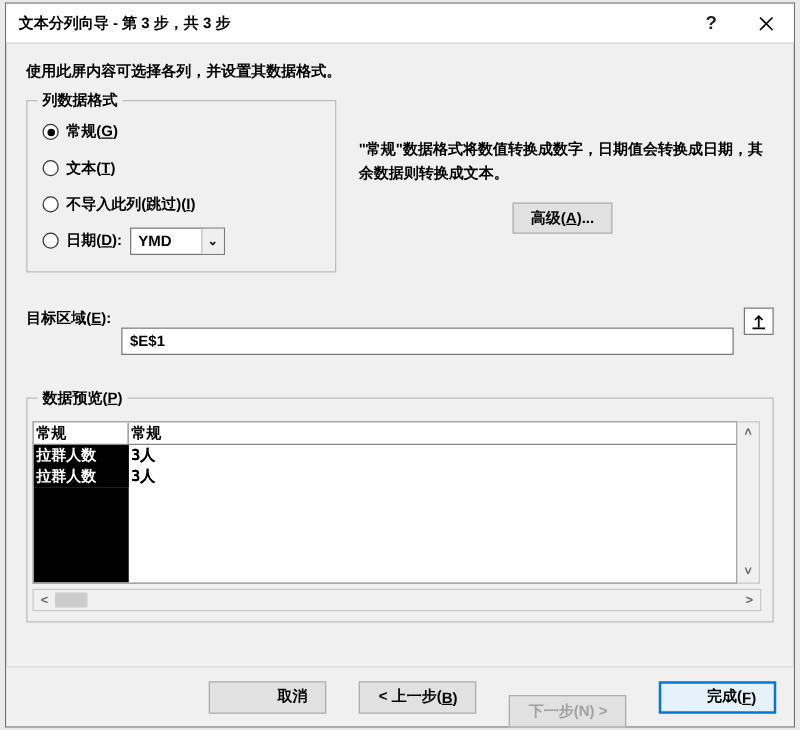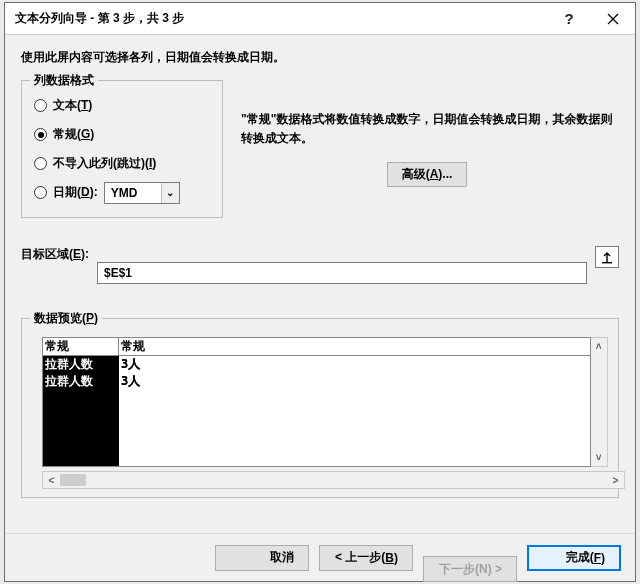"使用此屏内容可选择各列，日期值会转换成日期。" div.instr { text: 日期值会转换成日期 -> 并设置其数据格式 }
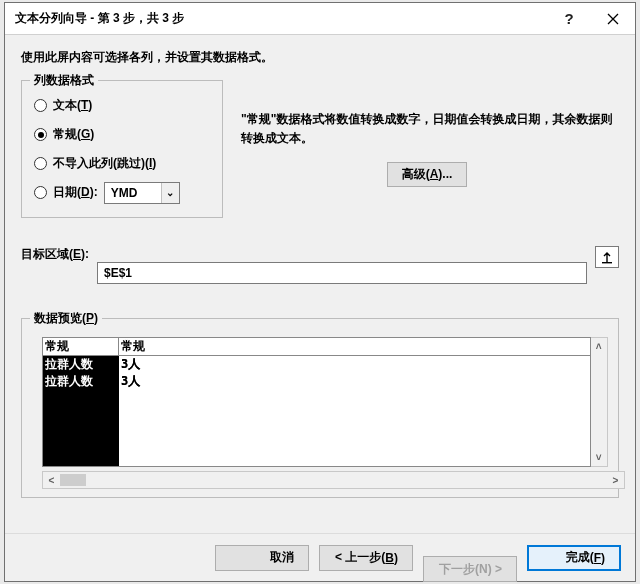"列数据格式" .fieldset { width: 202px -> 248px }
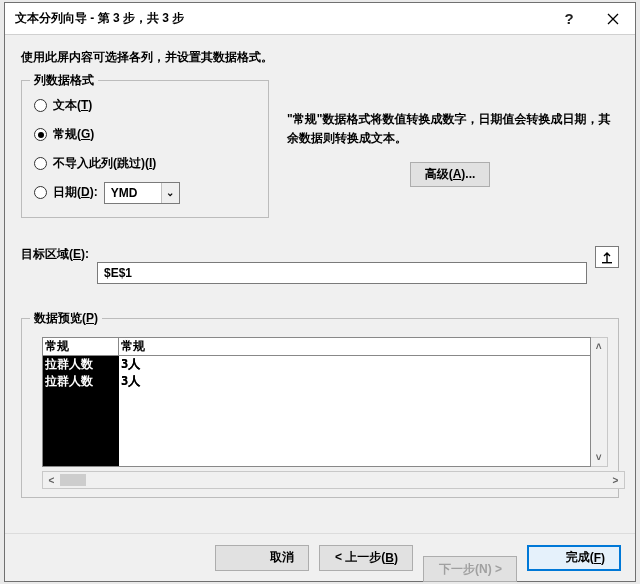"文本(T)" div.radiorow { order: before "常规(G)" -> after "常规(G)" }
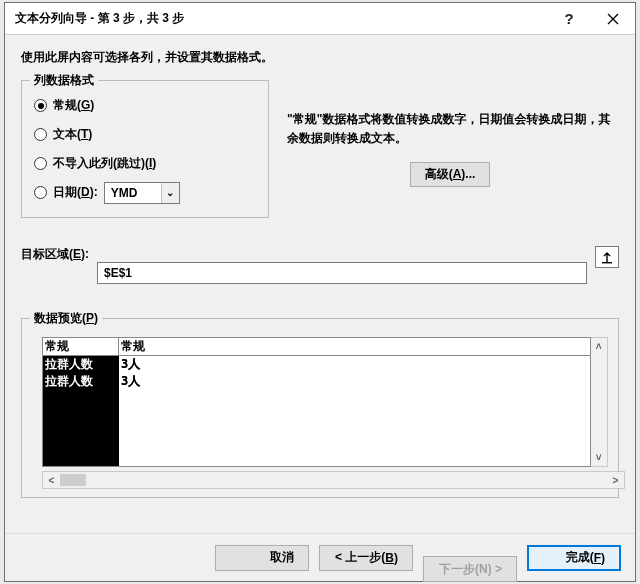"数据预览(P)" .previewset { padding: 18px 10px 8px 20px -> 18px 10px 8px 4px }
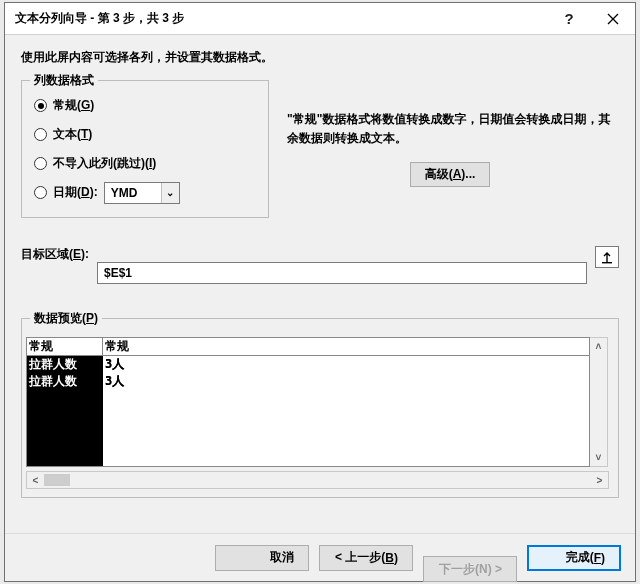"取消" .footer { gap: 10px -> 26px }
